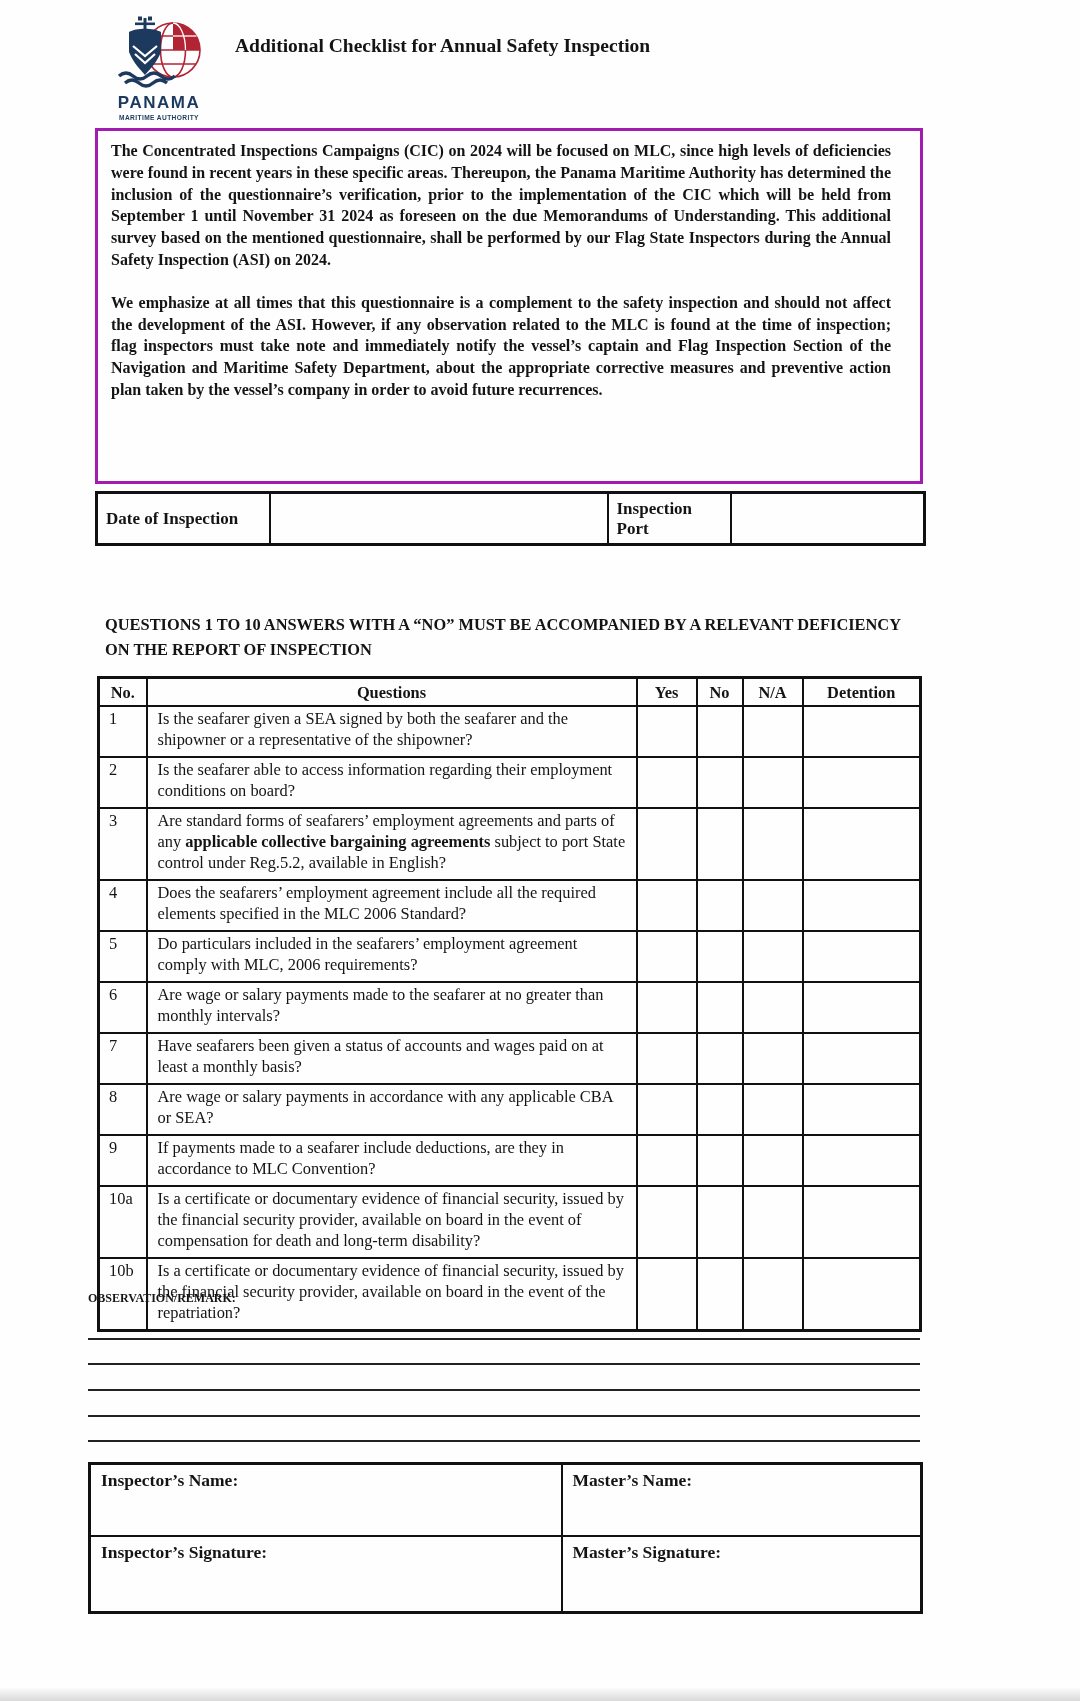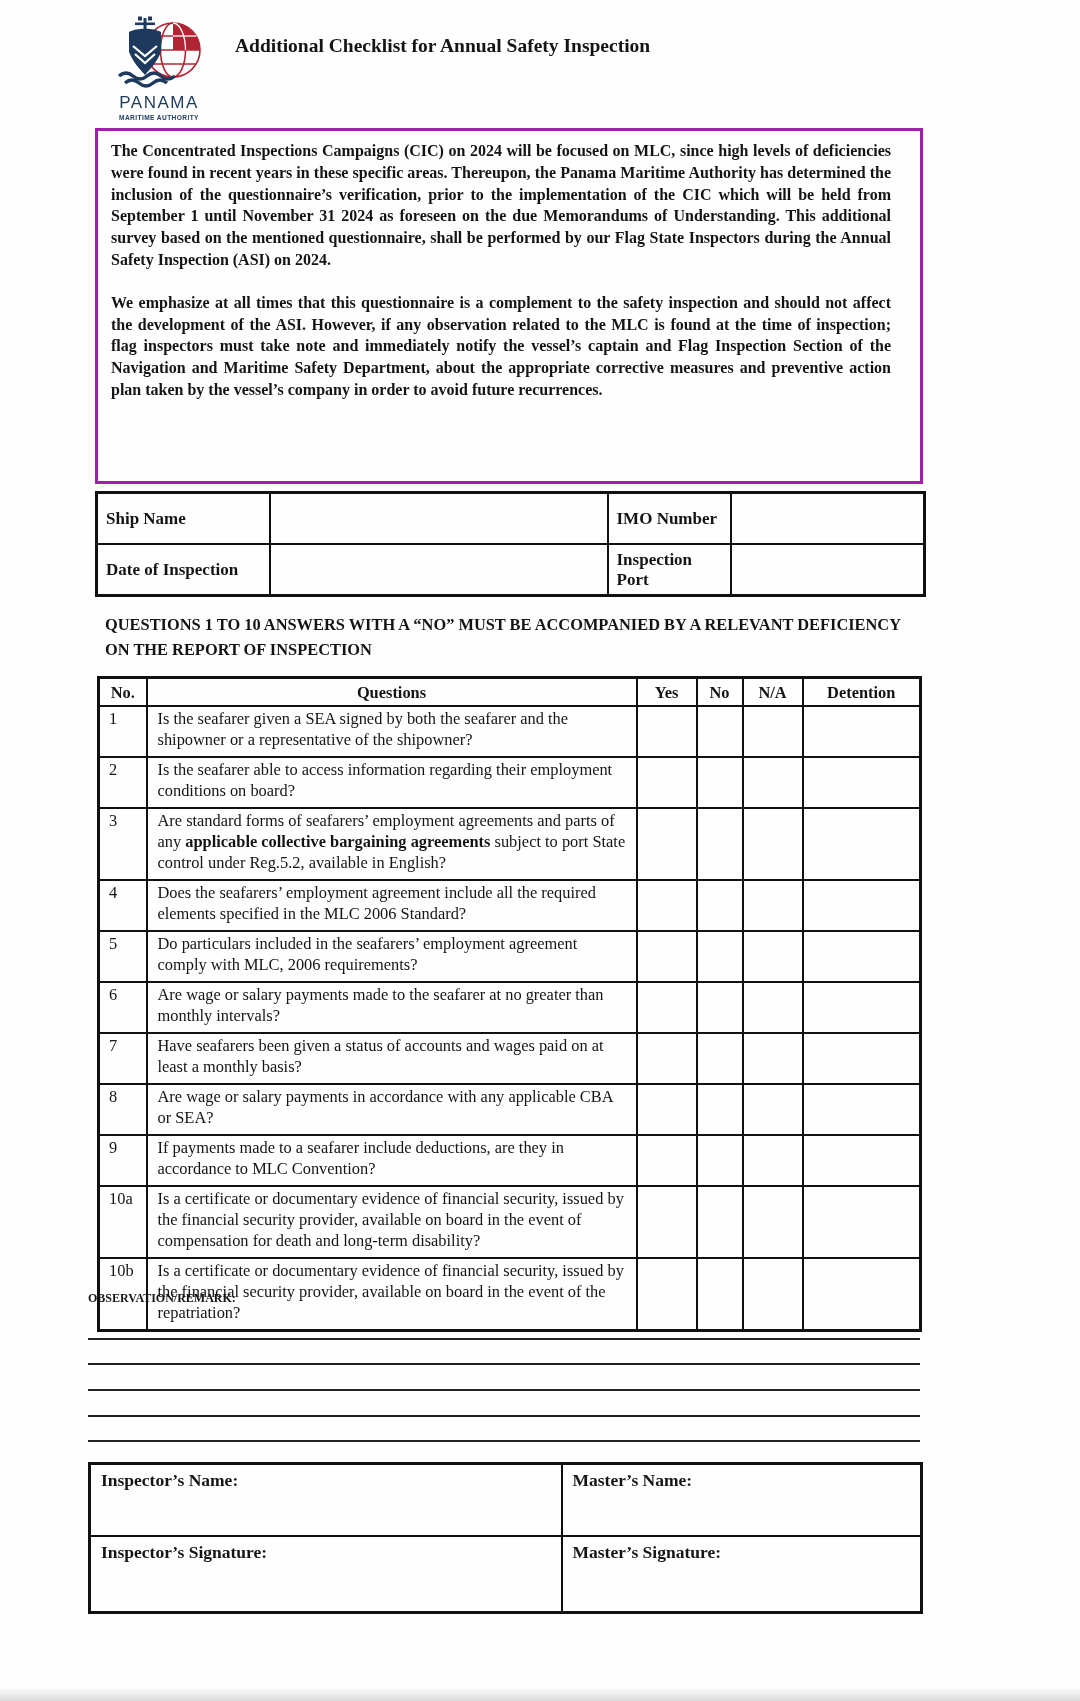"PANAMA" .logo-brand { font-weight: normal -> bold }
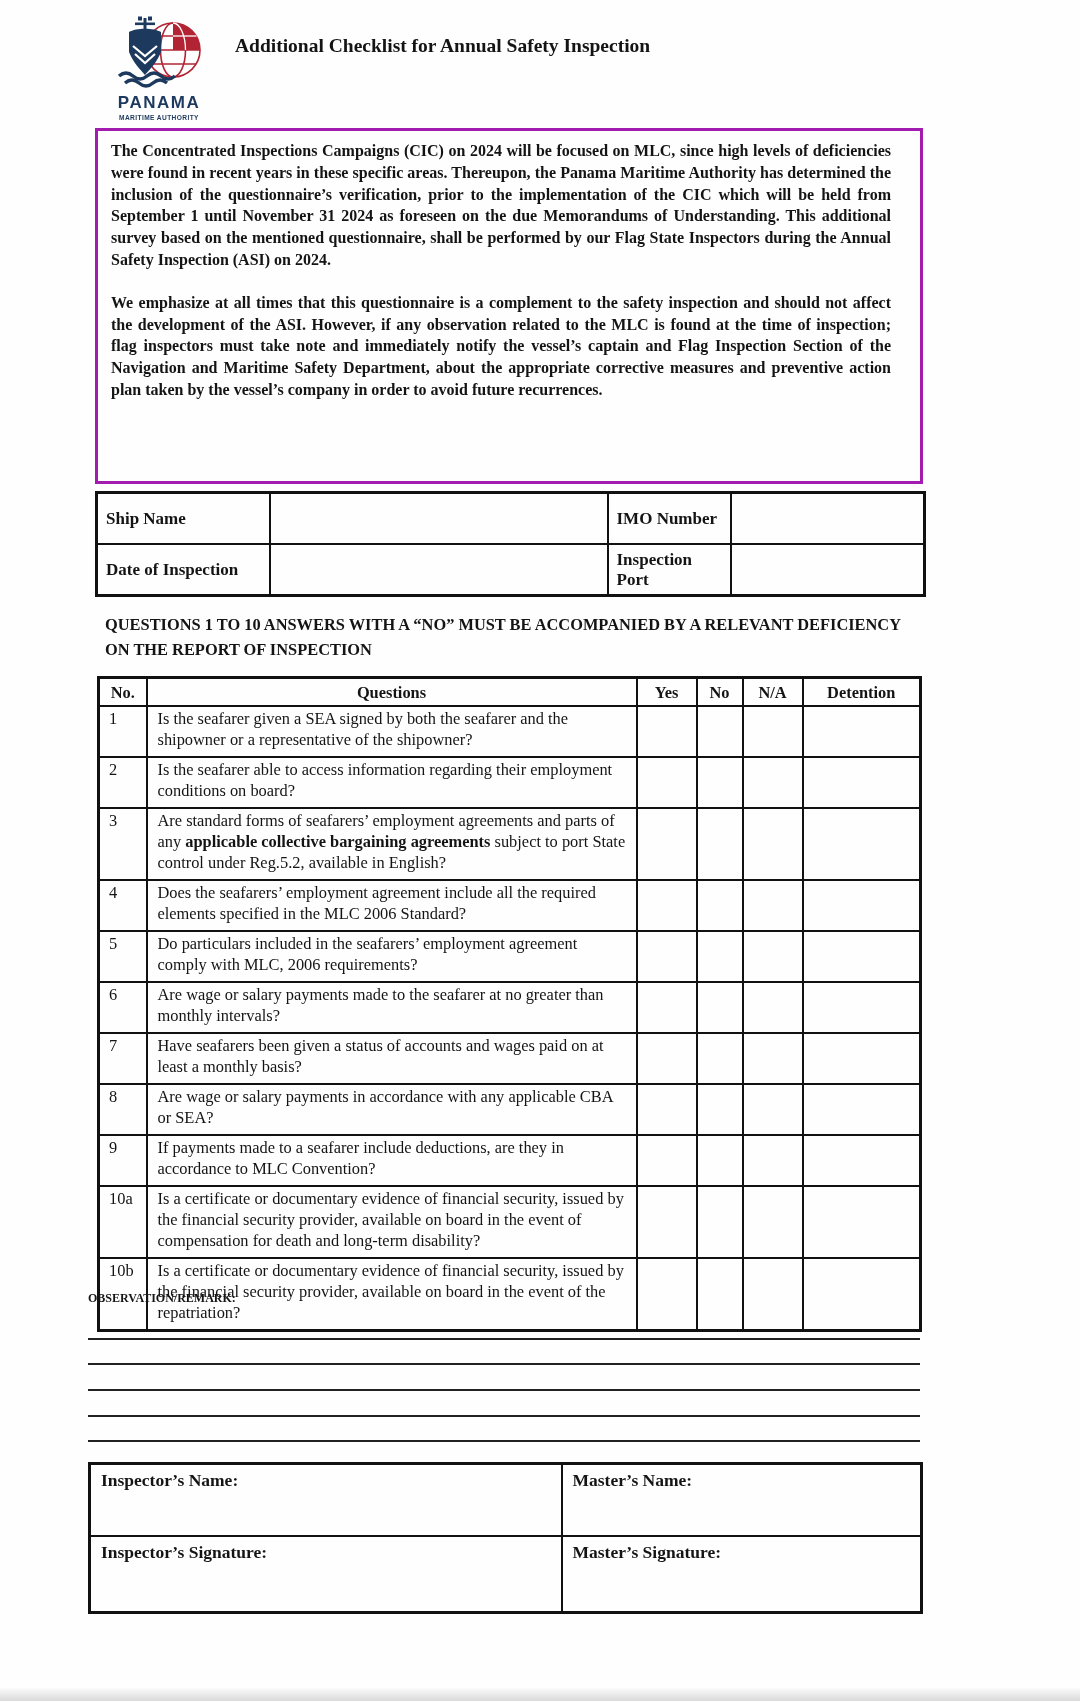"Ship Name" tr { html: <tr> <td>Ship Name</td> <td></td> <td>IMO Number</td> <td></td> </tr> -> none }
